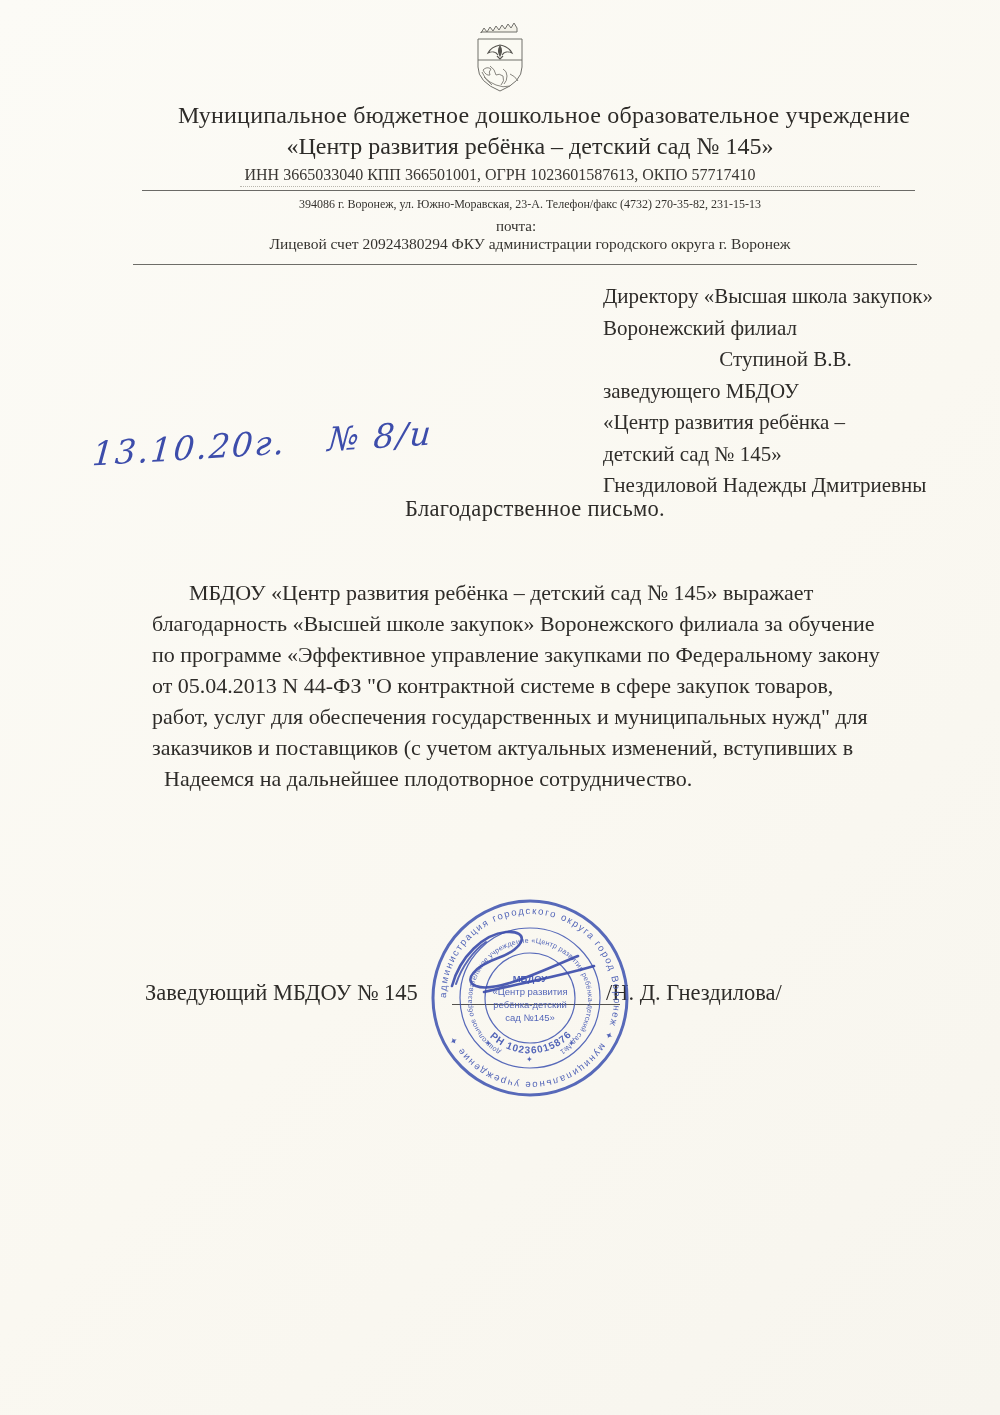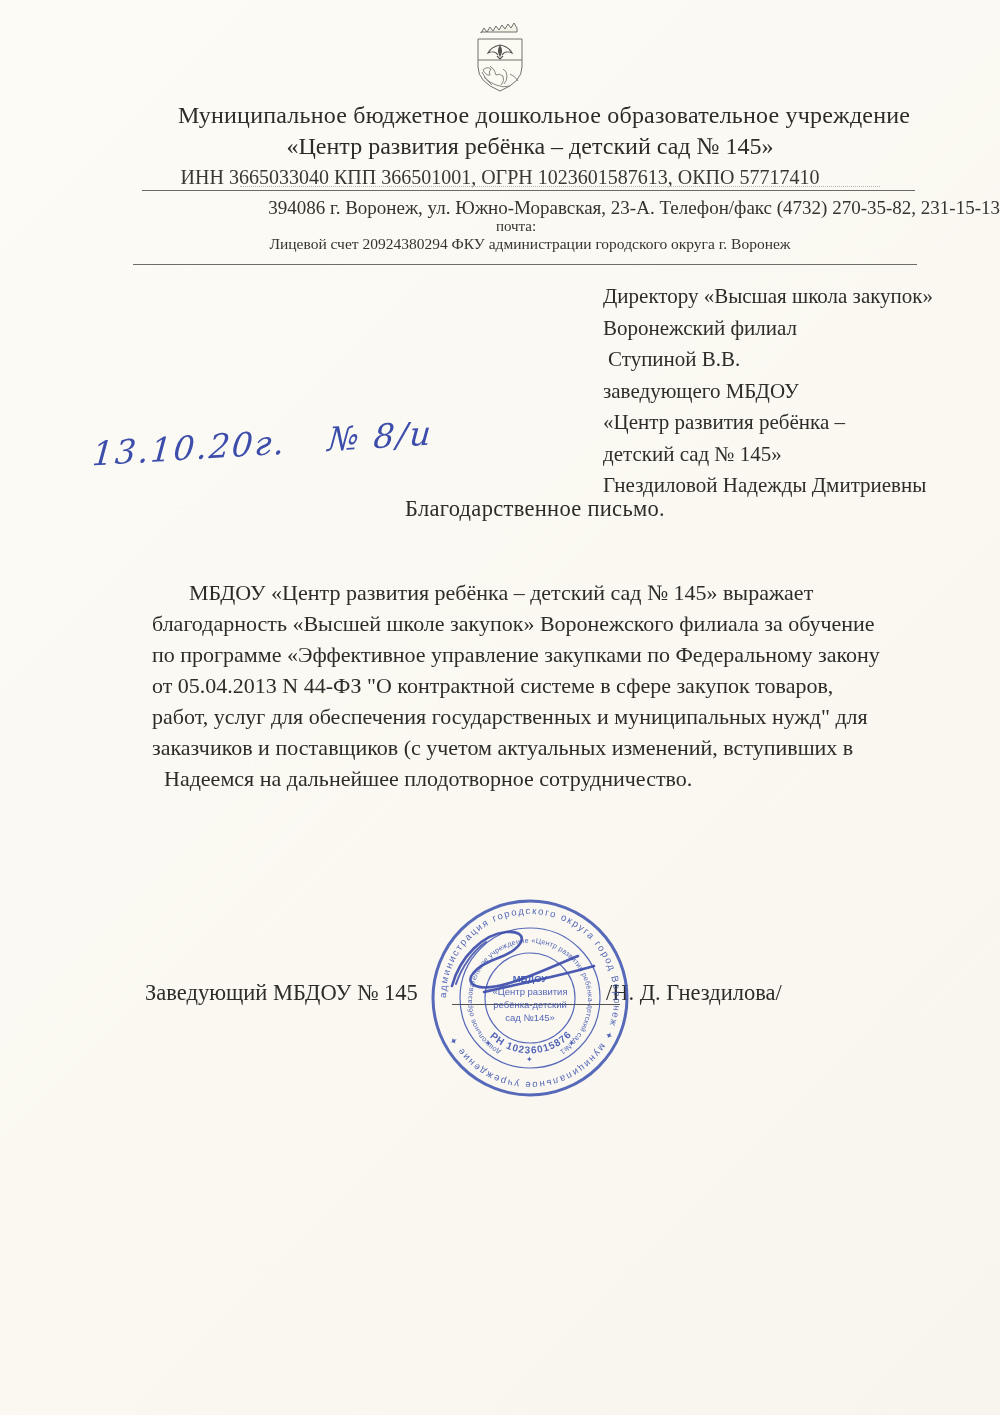"ИНН 3665033040 КПП 366501001, ОГРН" .ids { font-size: 20px -> 16px }
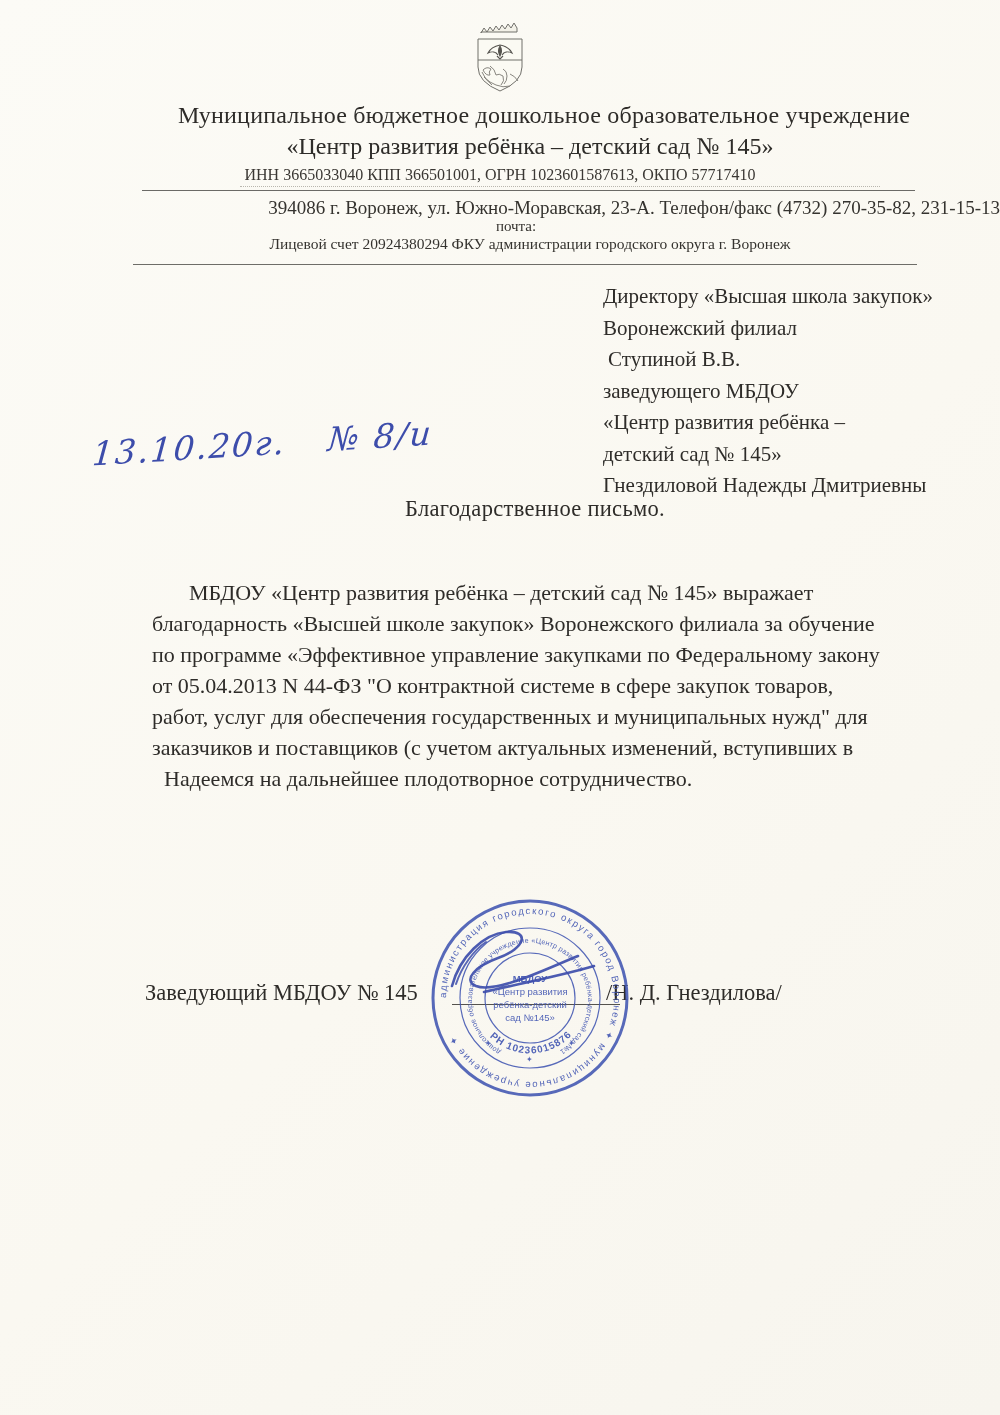"394086 г. Воронеж, ул. Южно-Моравская," .addr { font-size: 19px -> 12px; text-align: right -> none }
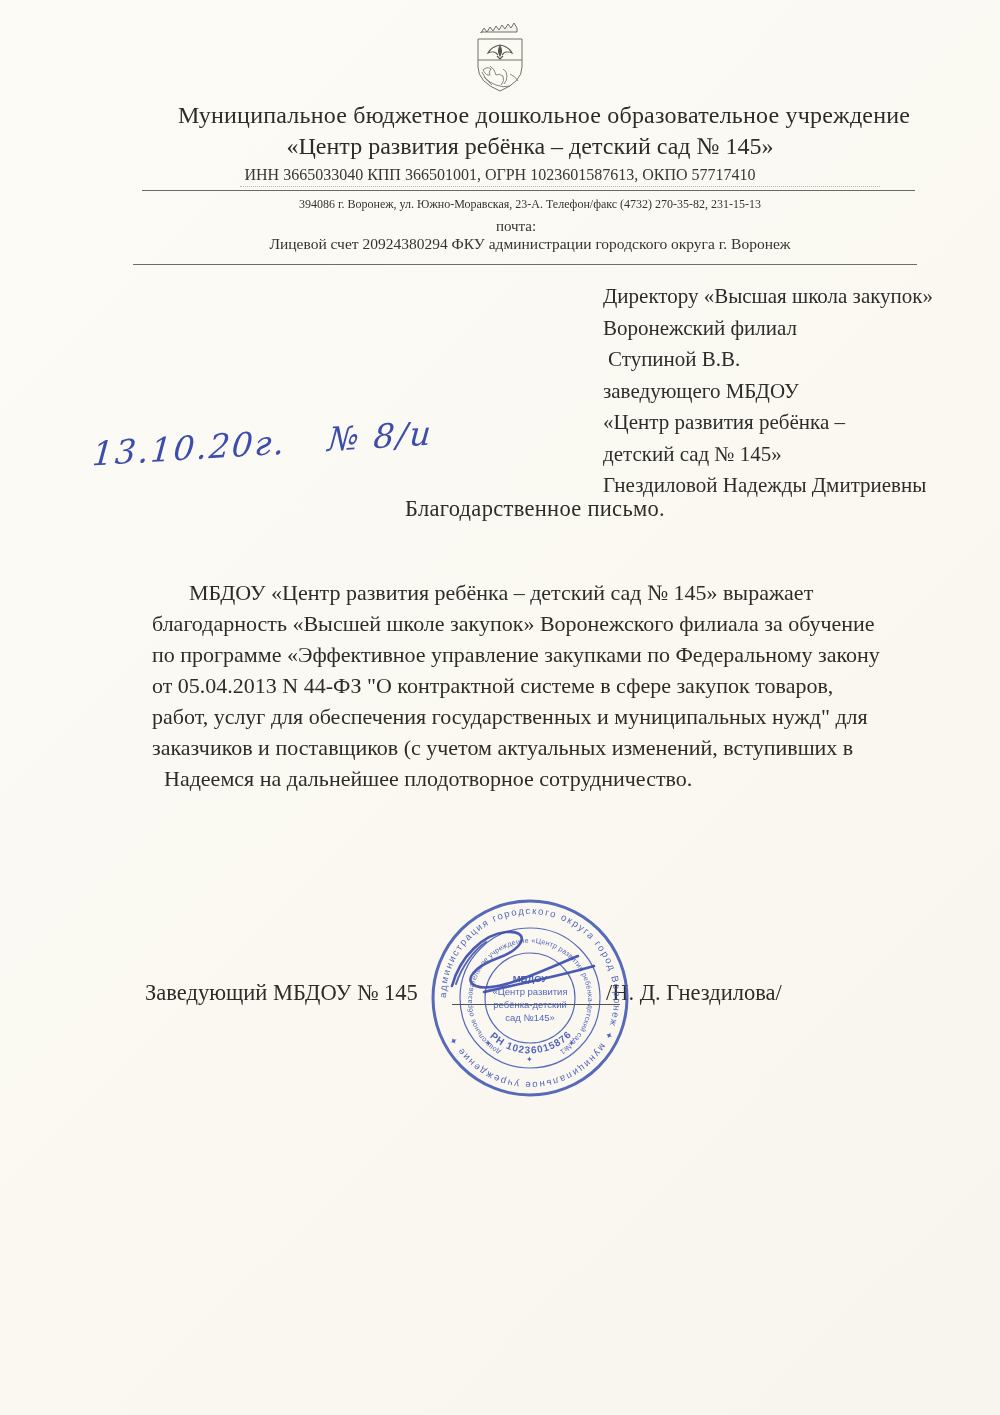"Ступиной В.В." .recipient .ind { text-align: none -> center }
